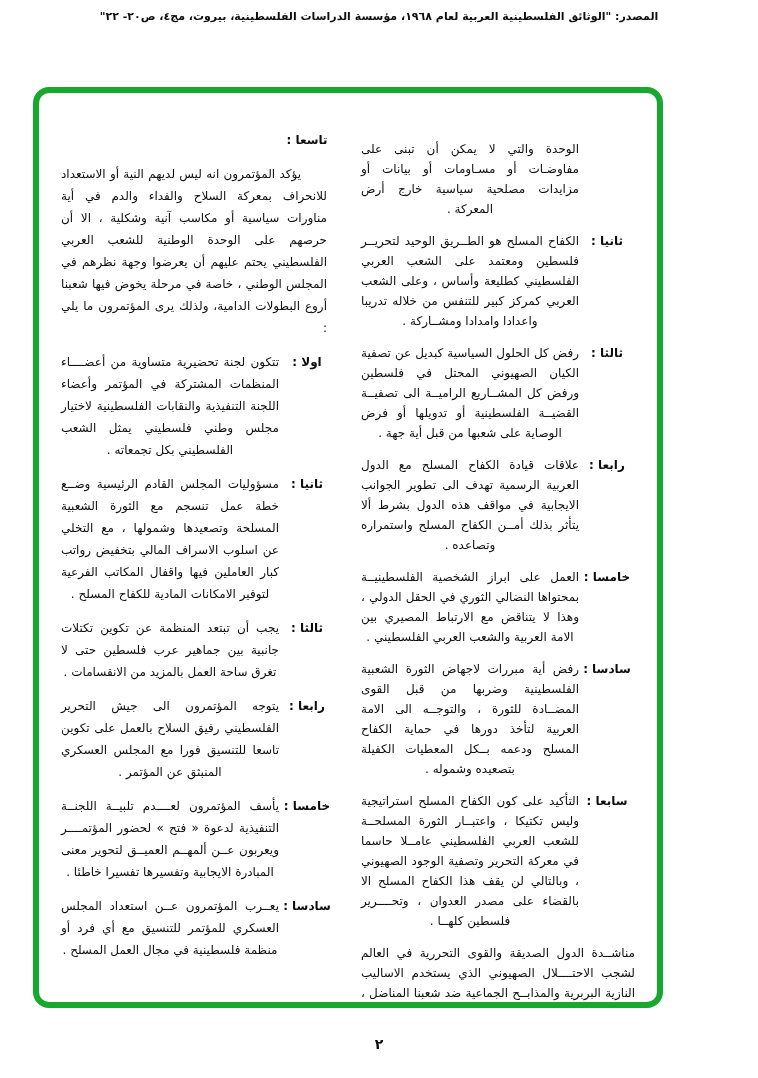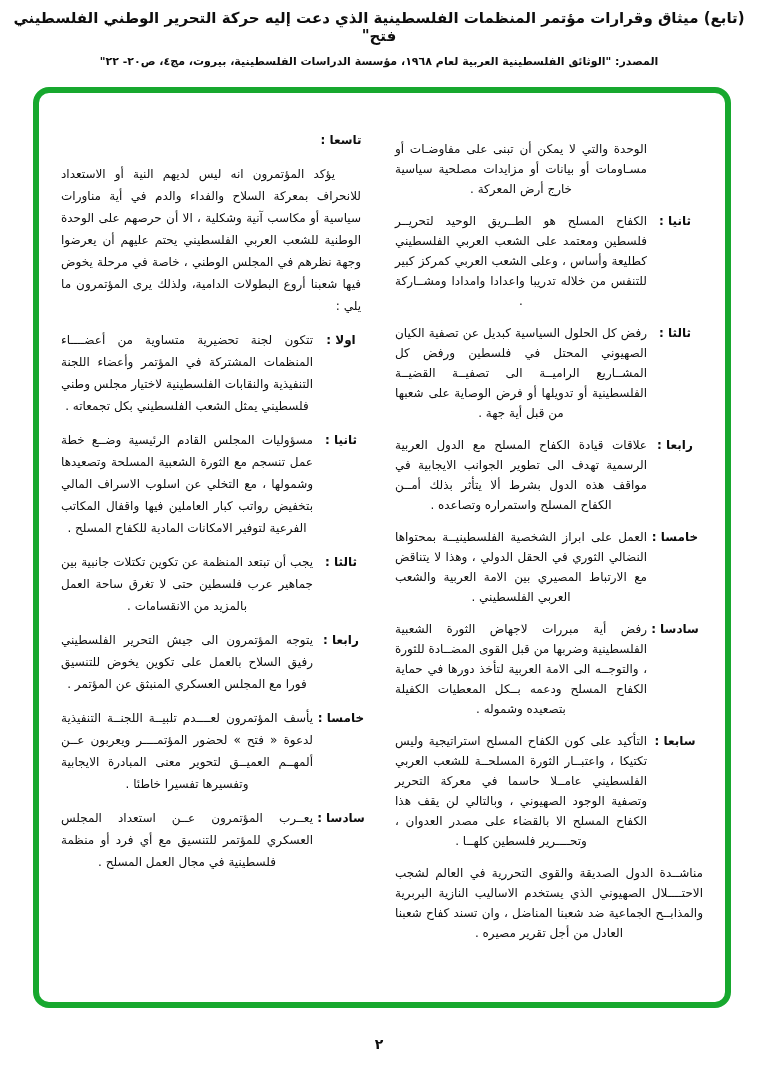"(تابع) ميثاق وقرارات مؤتمر المنظمات" div.title { html: <div>(تابع) ميثاق وقرارات مؤتمر المنظمات الفلسطينية الذي دعت إليه حركة التحرير الوطني الفلسطيني فتح"</div> -> none }
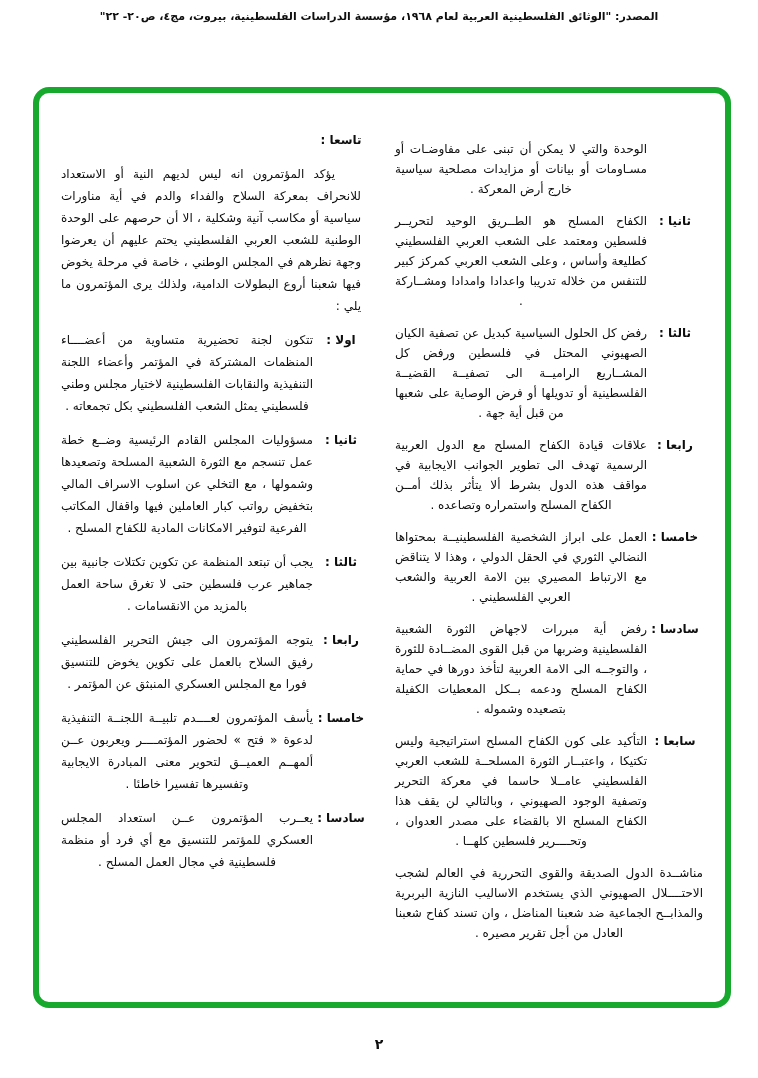"الوحدة والتي لا يمكن أن" .frame { width: 698px -> 630px }
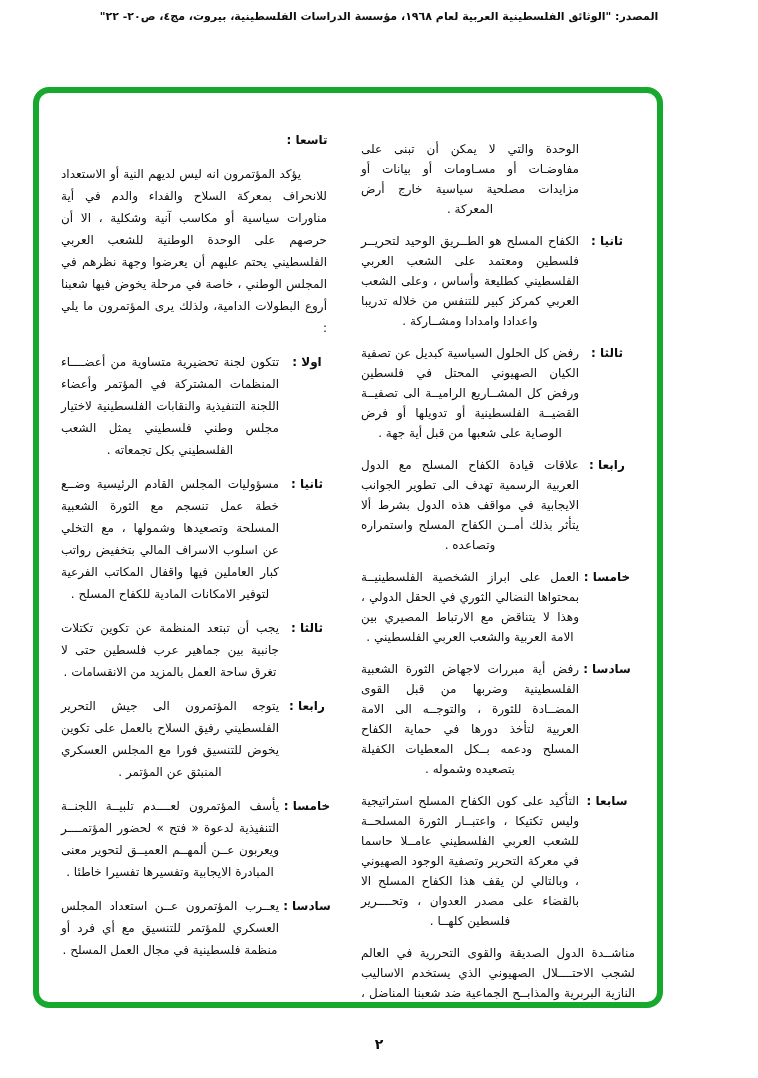"يتوجه المؤتمرون الى جيش التحرير" span.txt { text: يخوض -> تاسعا }
